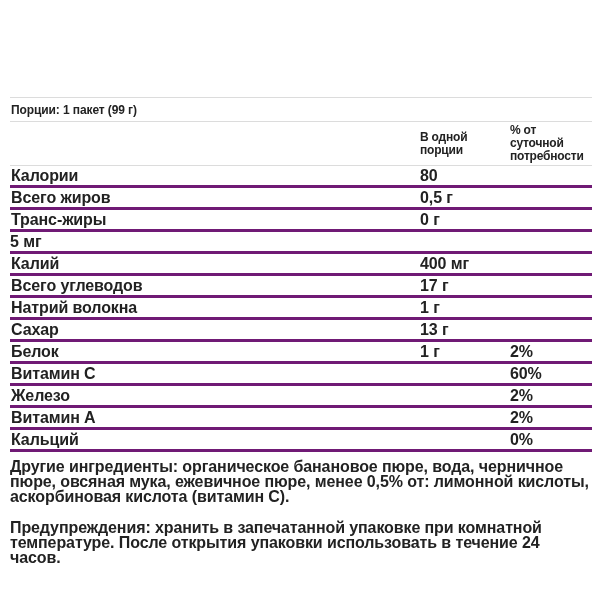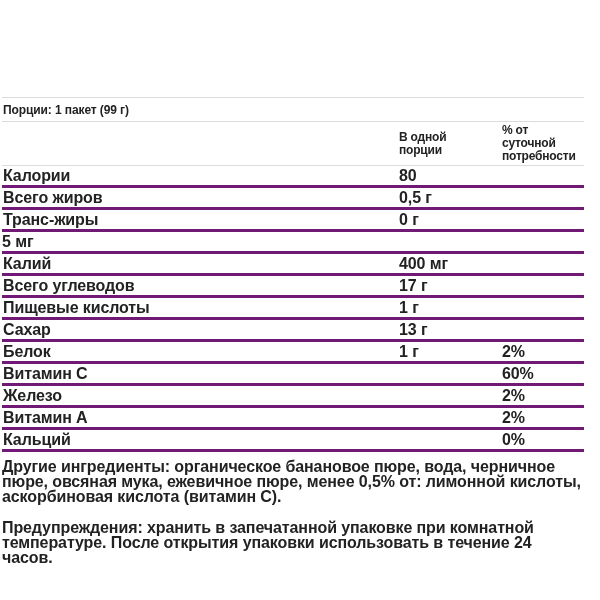"Порции: 1 пакет (99 г)" .panel { left: 2px -> 10px }
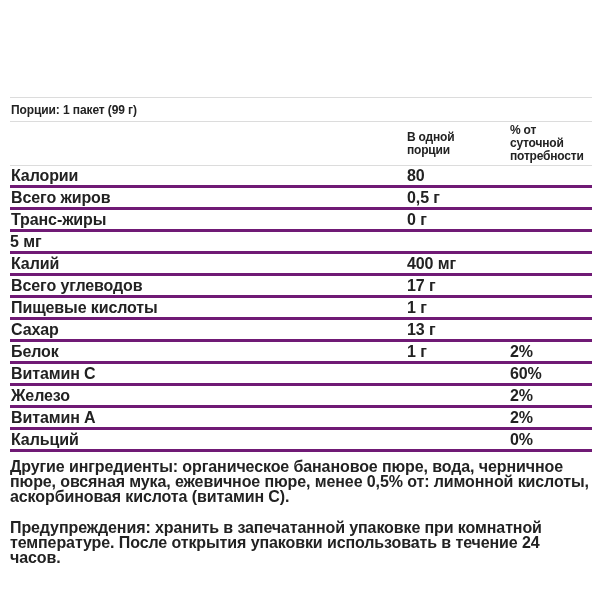"В одной порции" .grid { gap: 13px -> none }
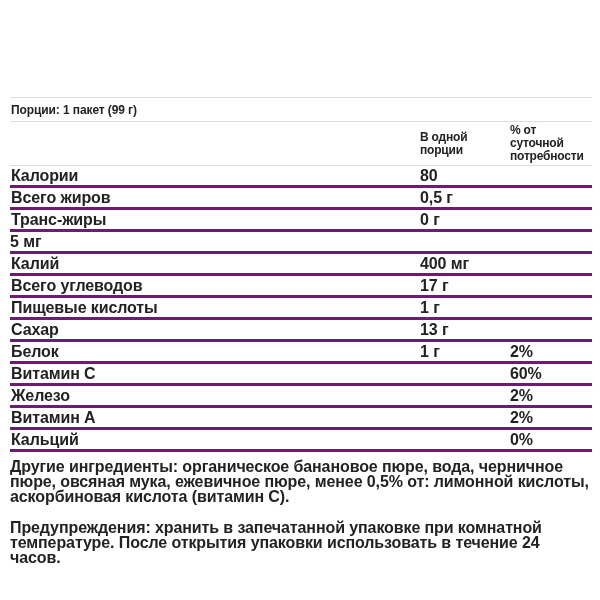"Пищевые кислоты" span.cell-label { text: Пищевые кислоты -> Натрий волокна }
